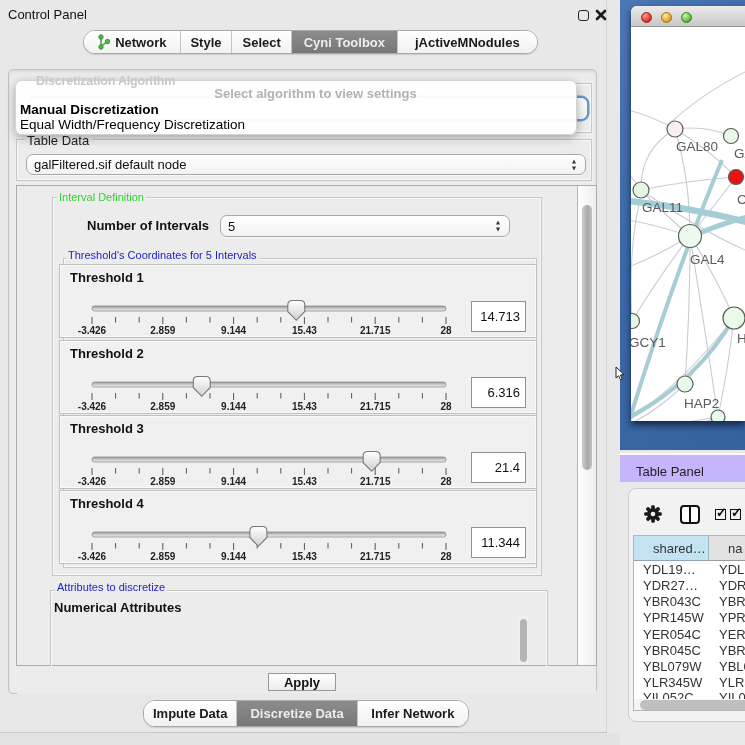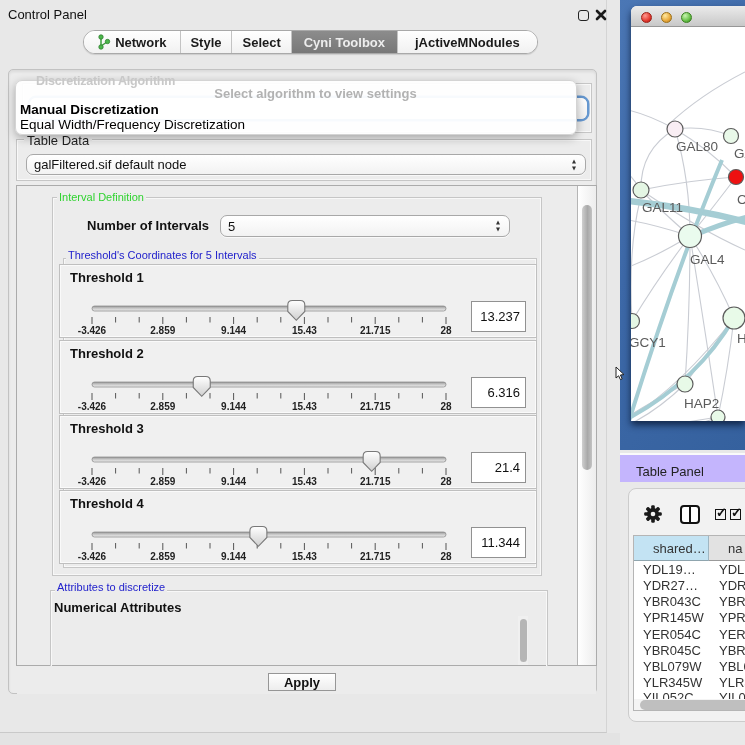"13.237" div.vbox { text: 13.237 -> 14.713 }
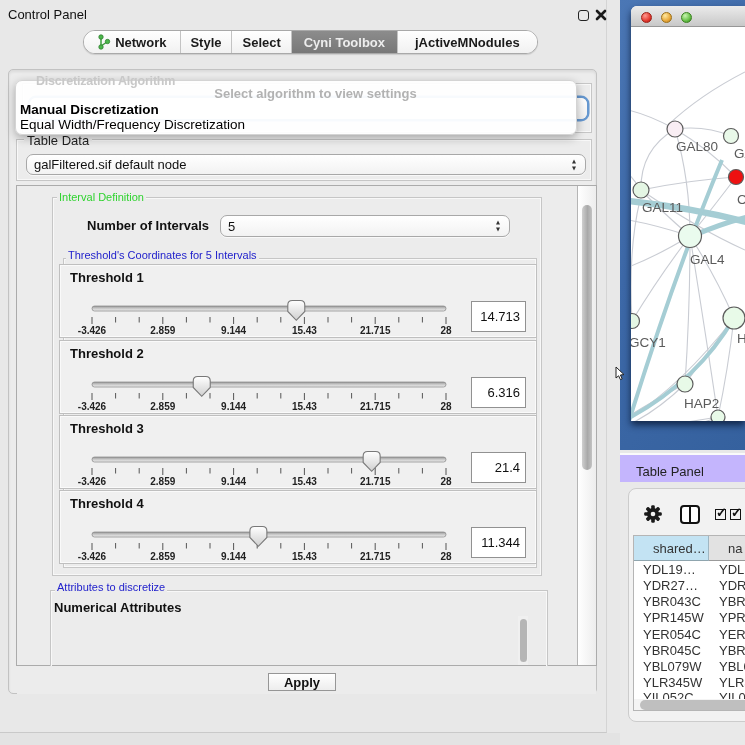"Impute Data" div.abs { html: none -> <div> <div>Impute Data</div> <div>Discretize Data</div> <div>Infer Network</div> </div> }
